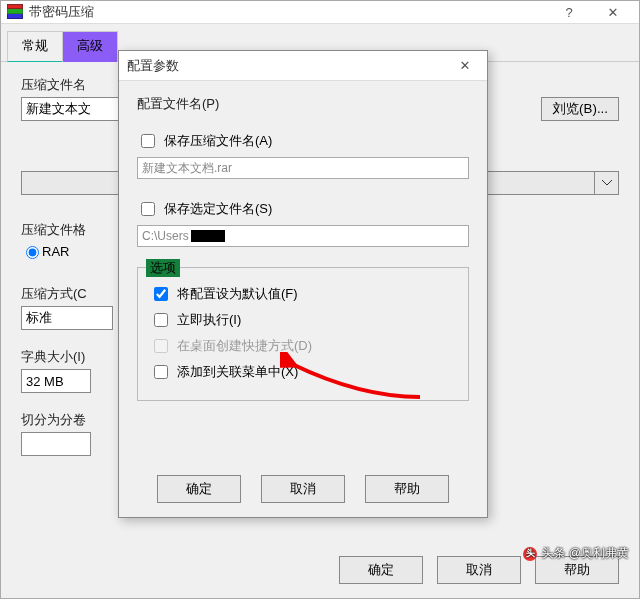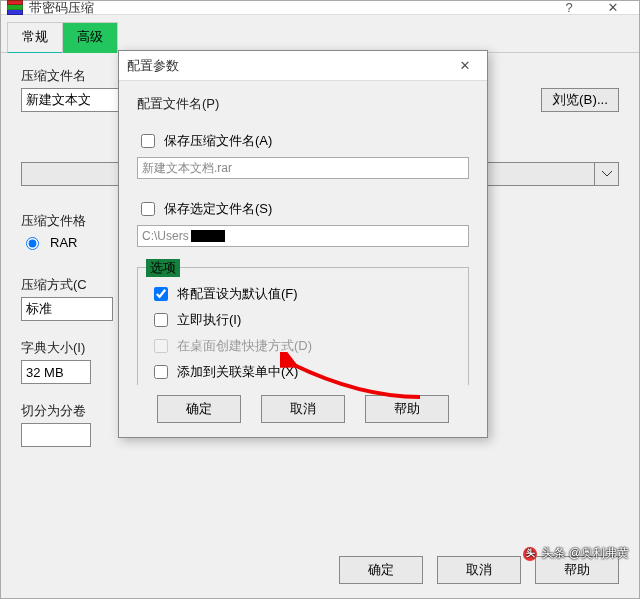"带密码压缩" .titlebar { height: 14px -> 23px }
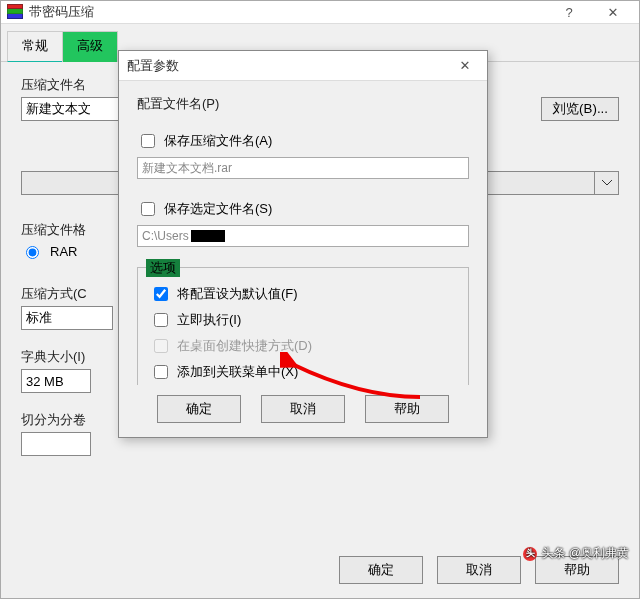"高级" .tab { background: #22c55e -> #8b5cf6 }
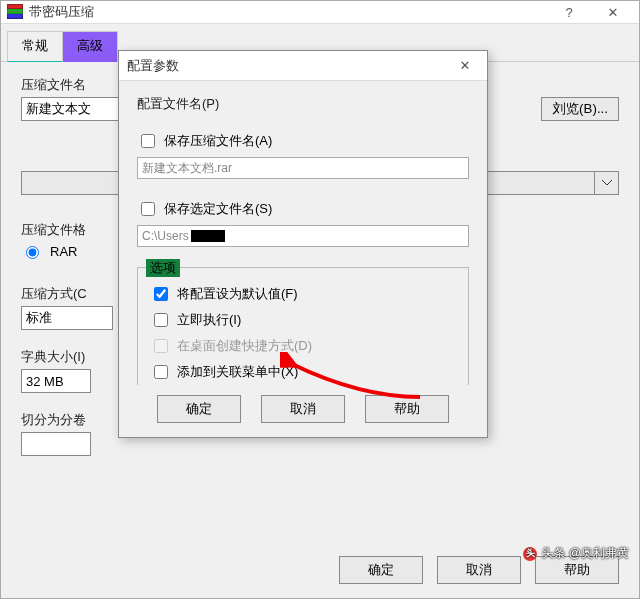"配置参数" .modal { height: 388px -> 468px }
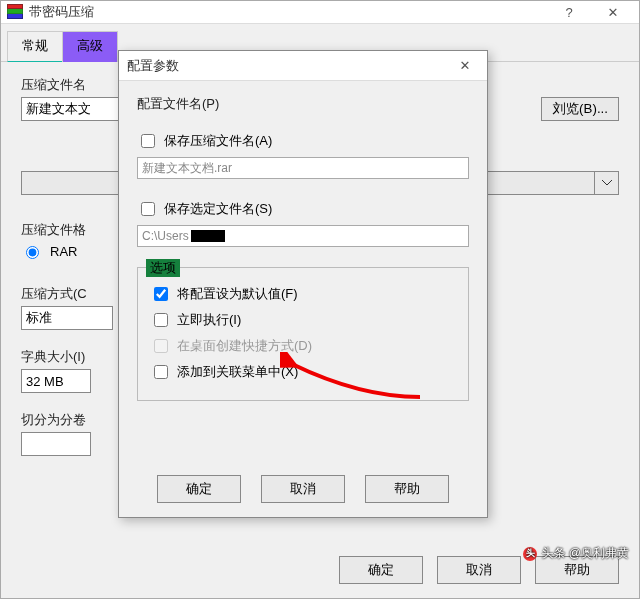"RAR" .radio-row label { gap: 8px -> 0 }
